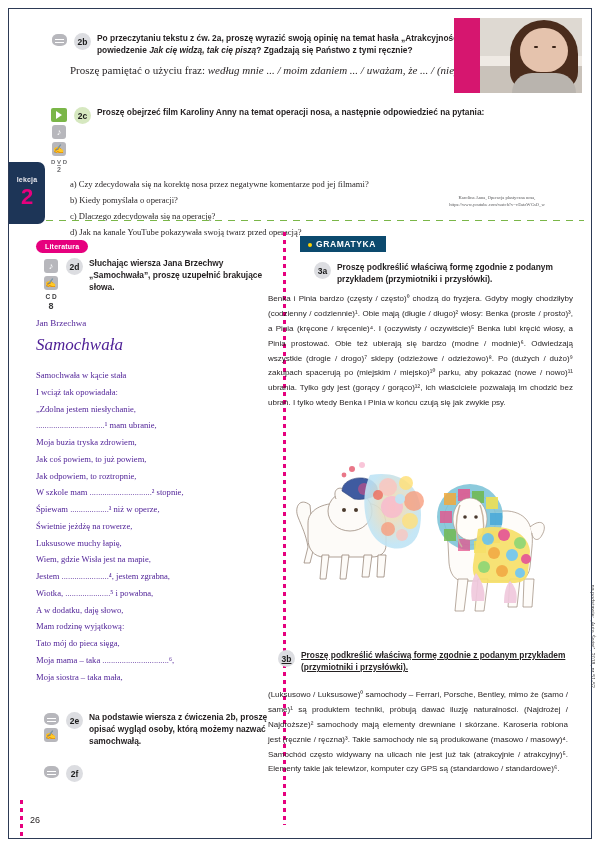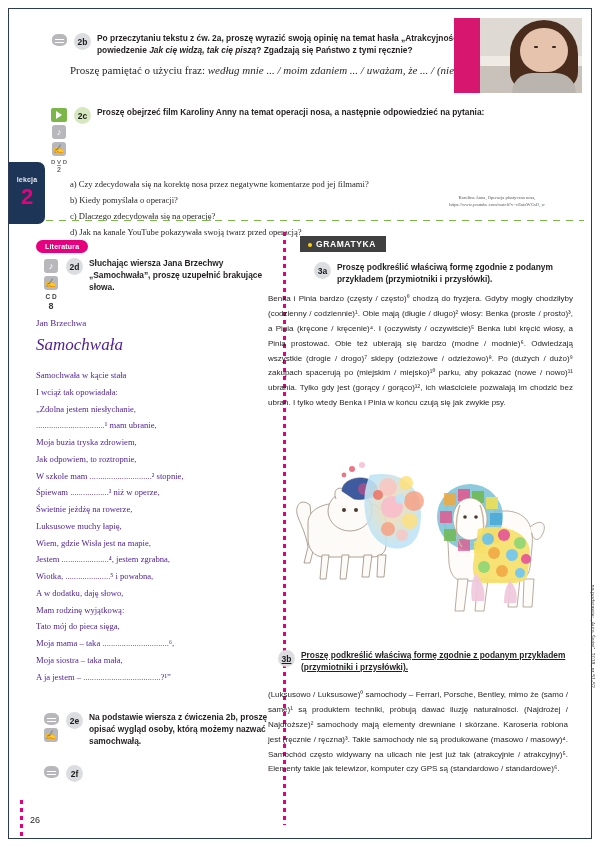"GRAMATYKA" .tag-gram { background: #404040 -> #0c4a6e }
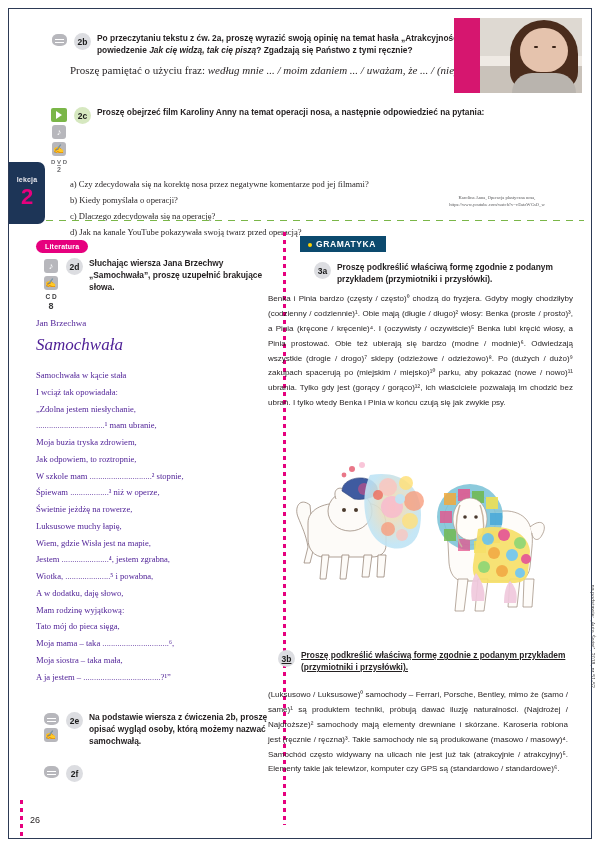"Jak coś powiem, to już" div.line { html: none -> <div>Jak coś powiem, to już powiem,</div> }
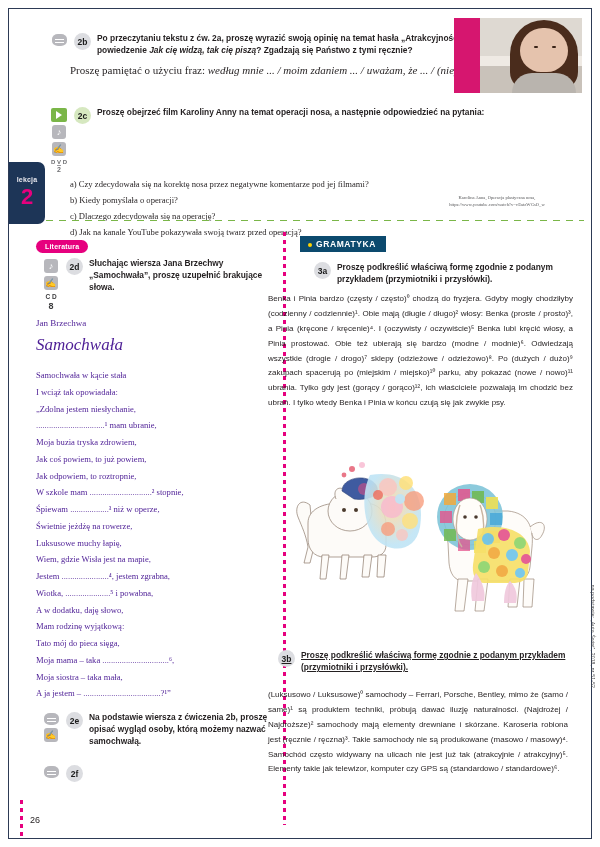"A ja jestem –" div.line { html: <div>A ja jestem – ....................................?¹”</div> -> none }
